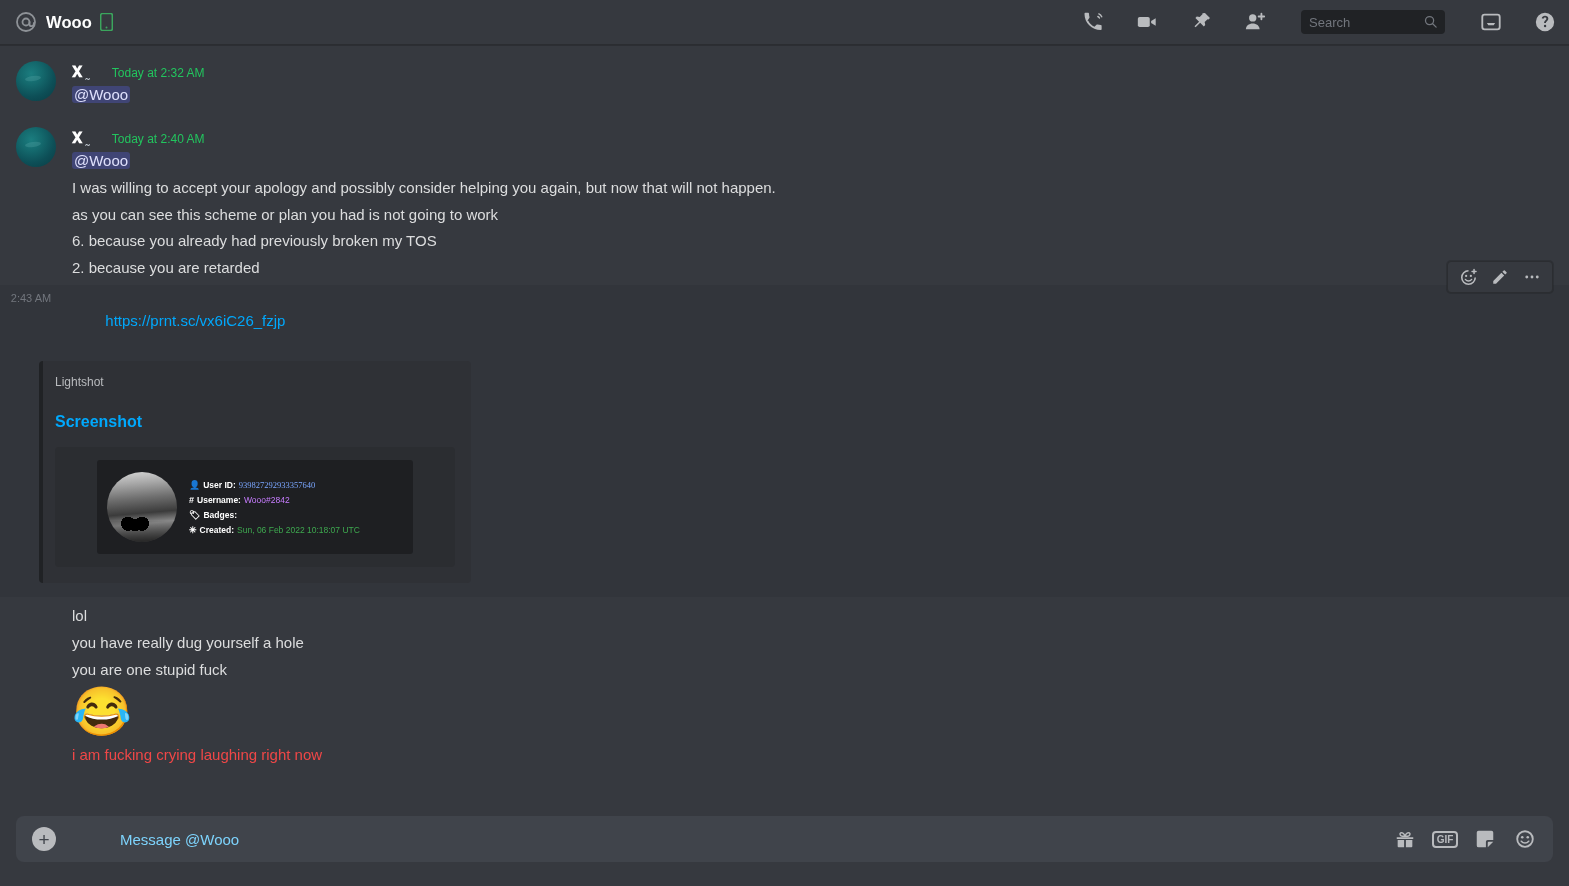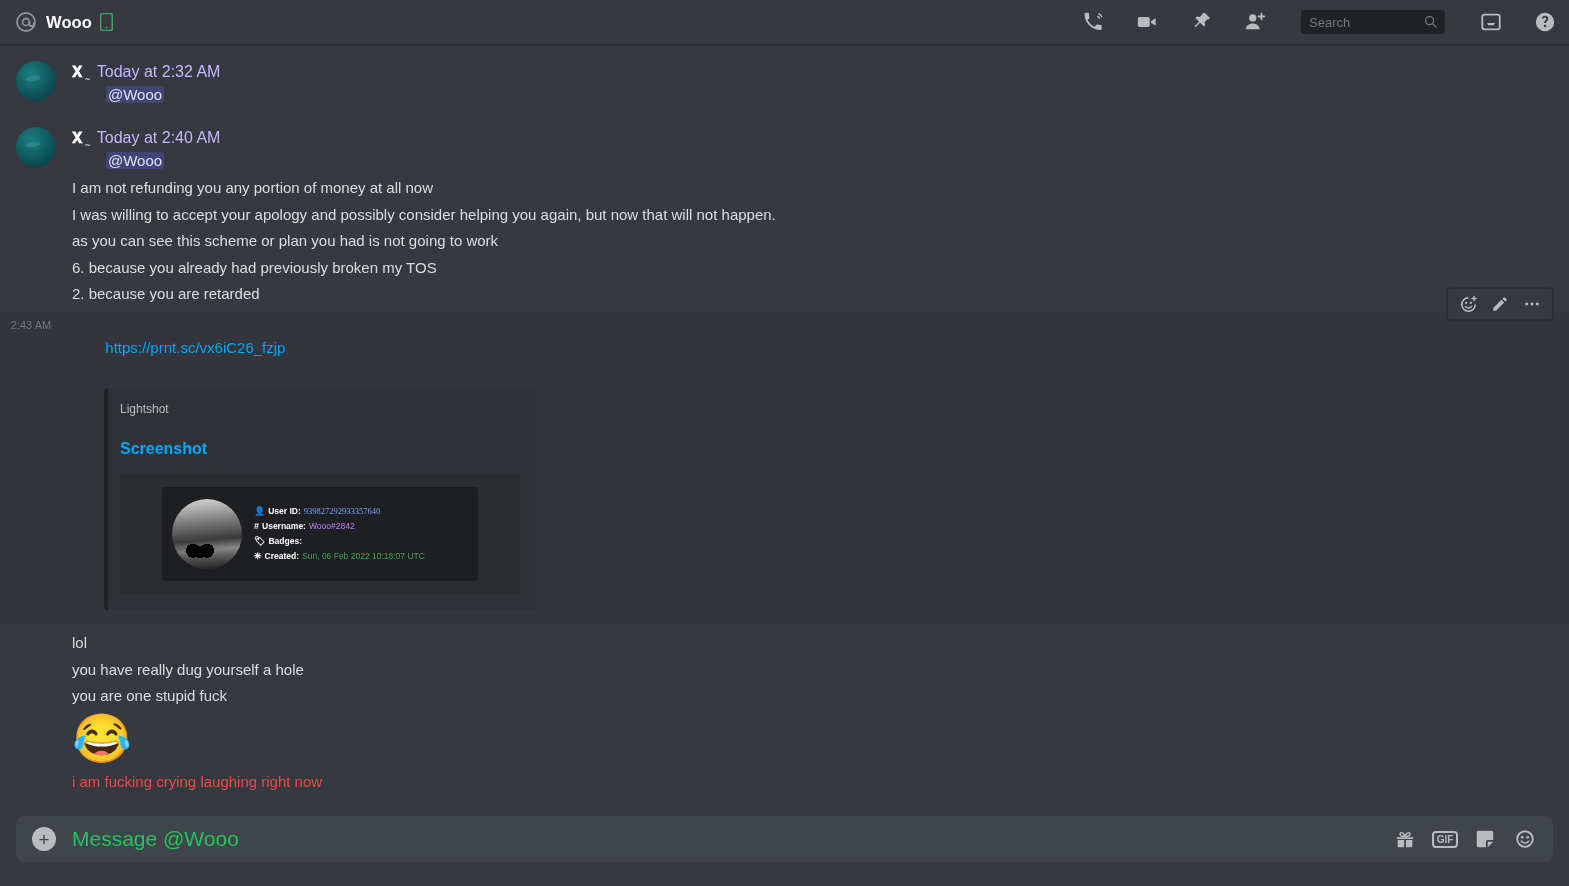"Today at 2:32 AM" .ts { color: #c4b5fd -> #22c55e; font-size: 16px -> 12px; margin-left: 7px -> 22px }
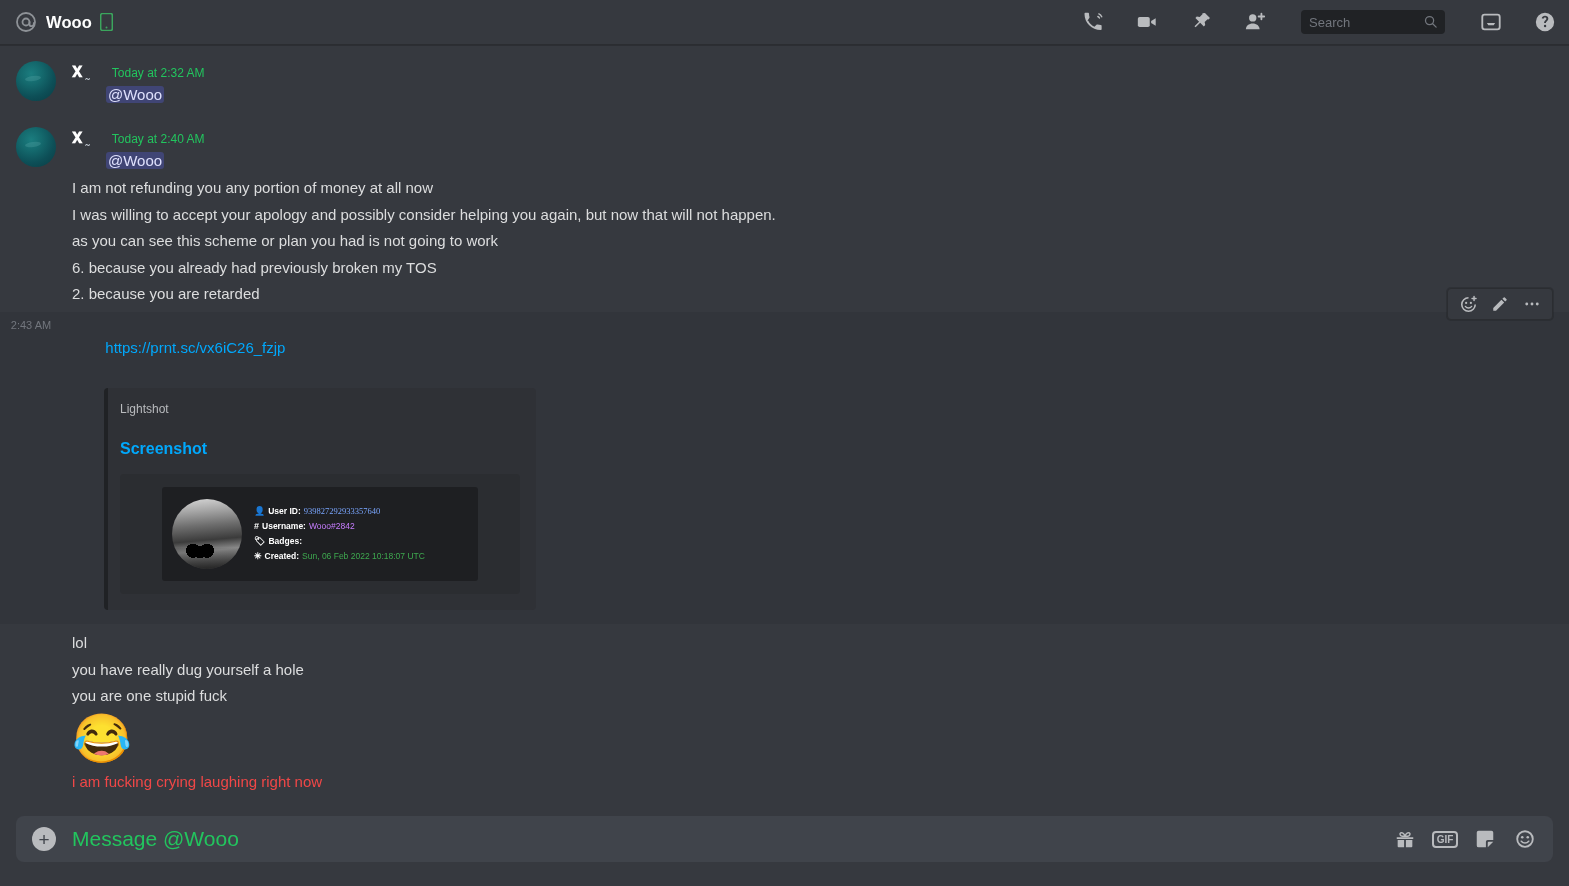"@Wooo" .mention { margin-left: 34px -> none }
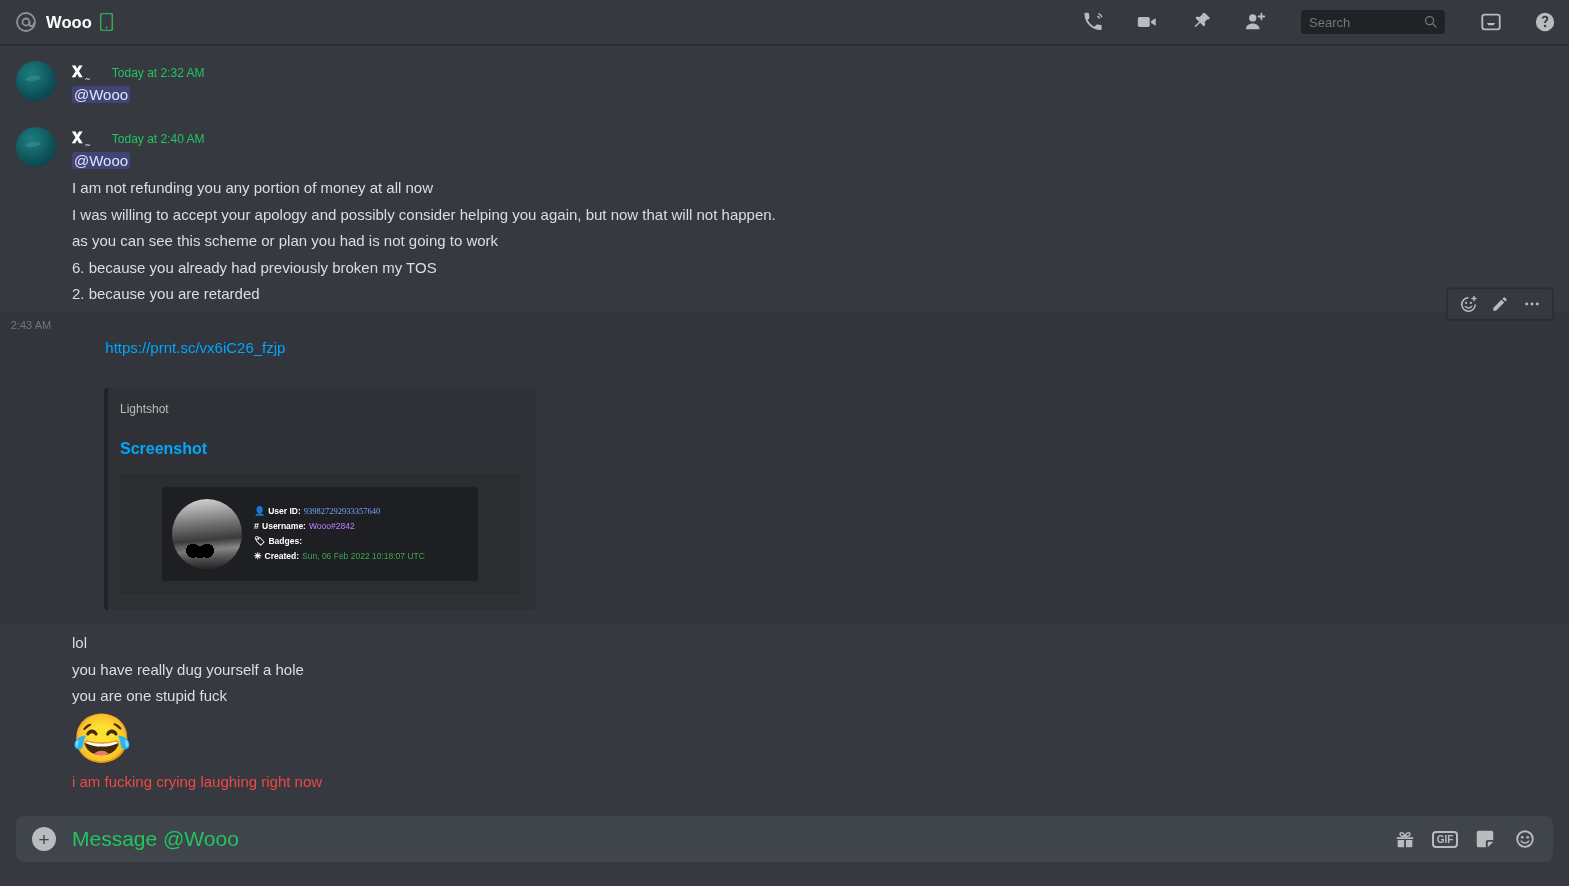"I am not refunding you" div.content-line { html: <div>I am not refunding you any portion of money at all now</div> -> none }
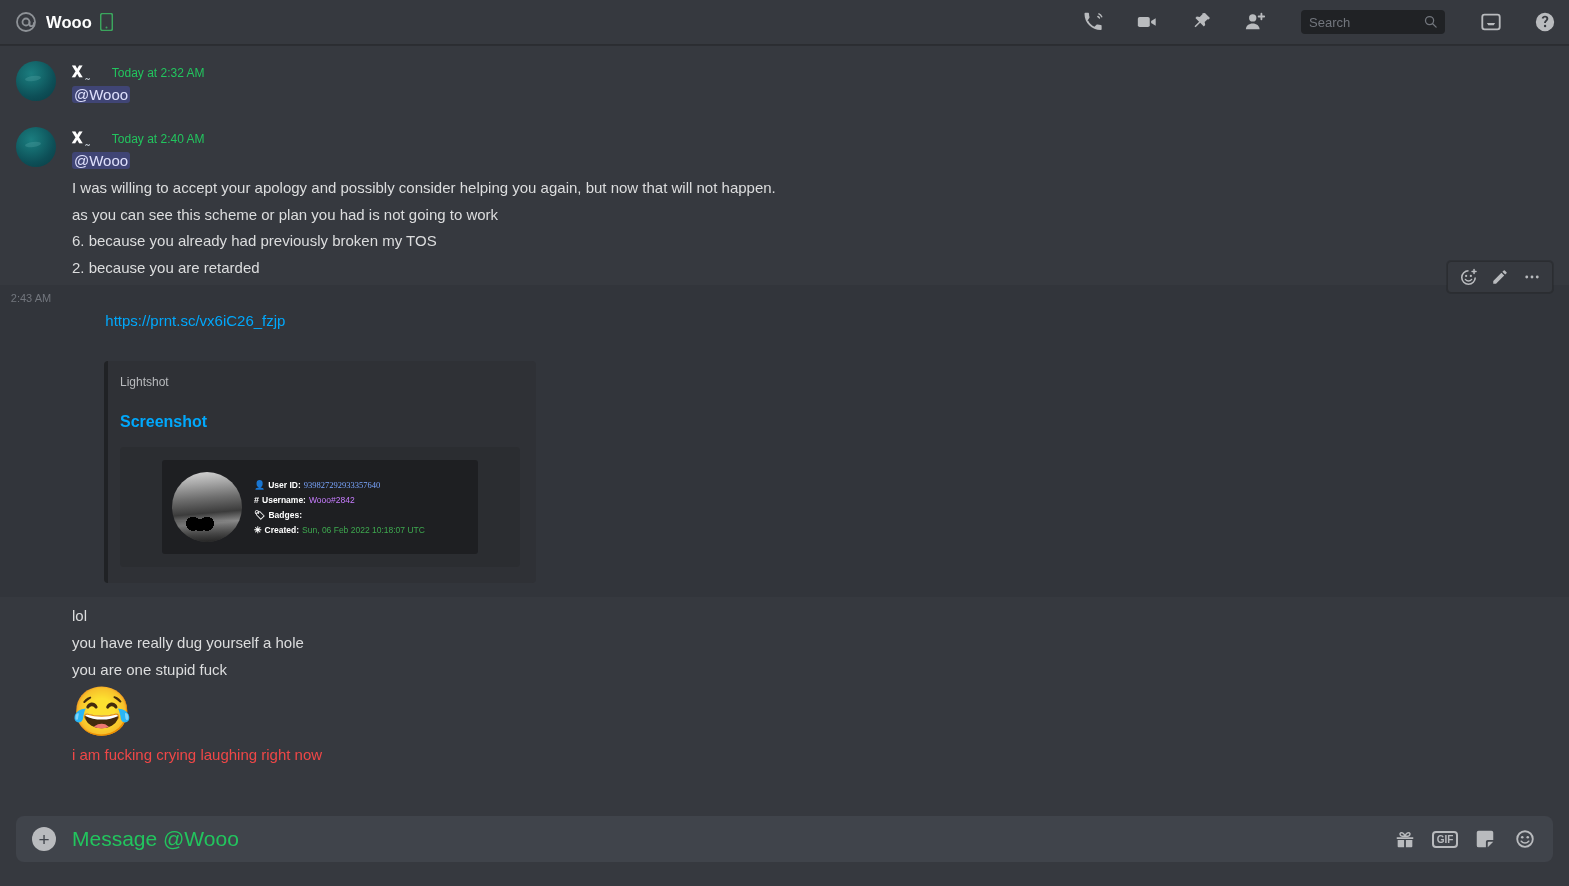"Lightshot" .embed-wrap { padding-left: 104px -> 39px }
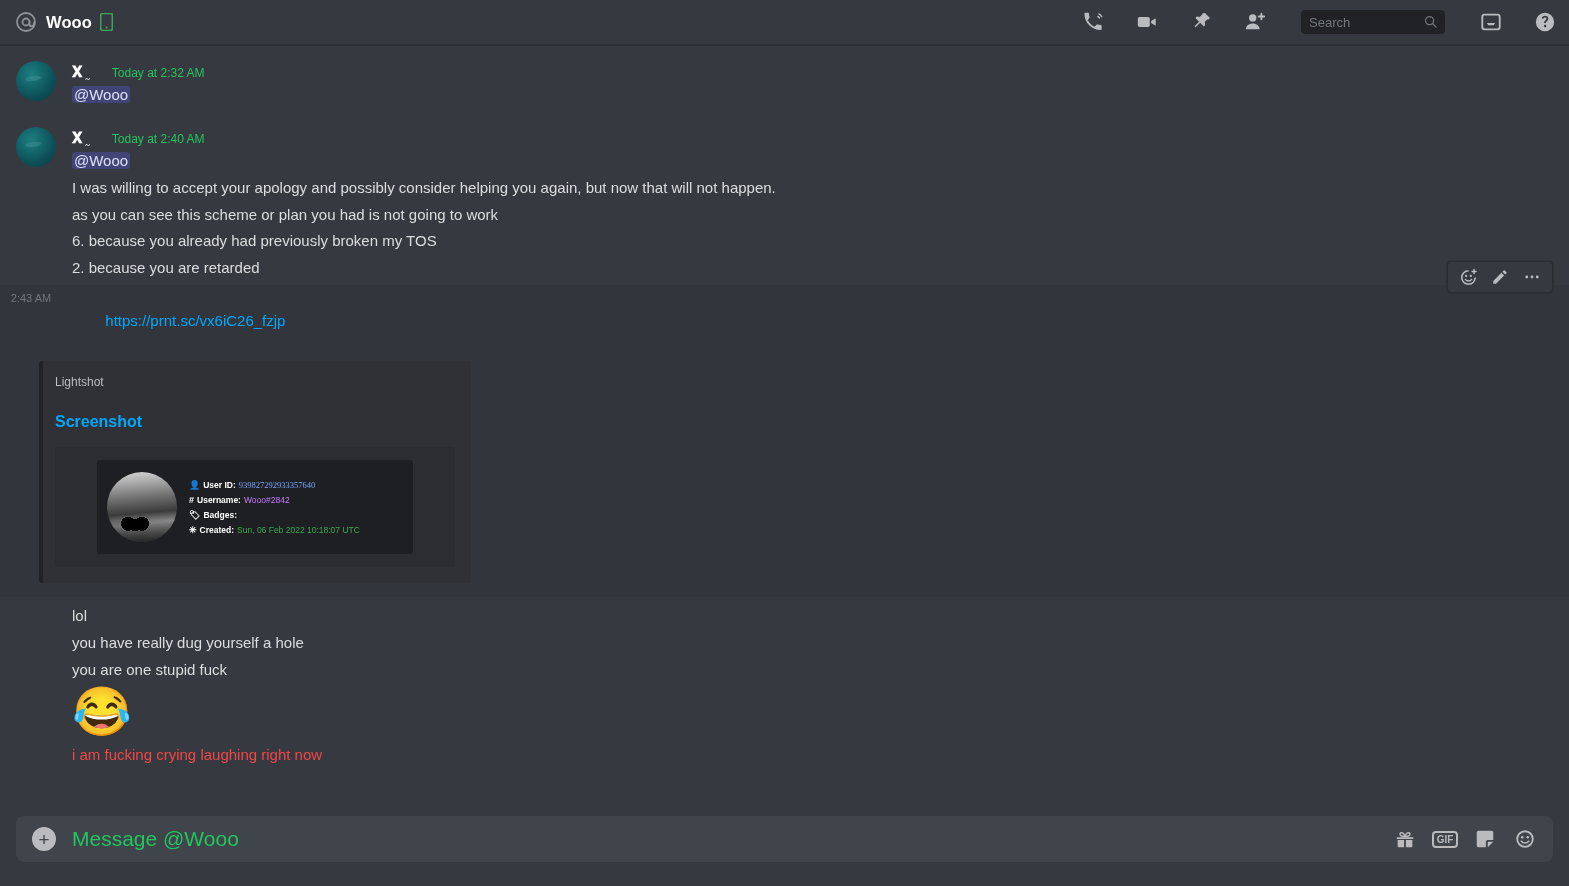"Message @Wooo" .composer-input { color: #22c55e -> #7dd3fc; font-size: 21px -> 15px; margin-left: none -> 48px }
